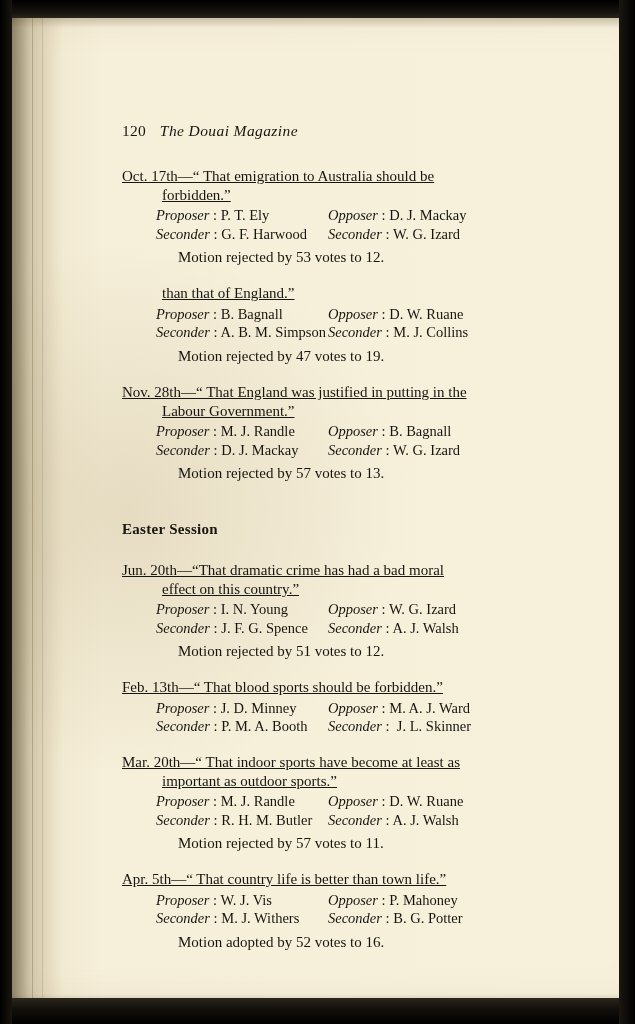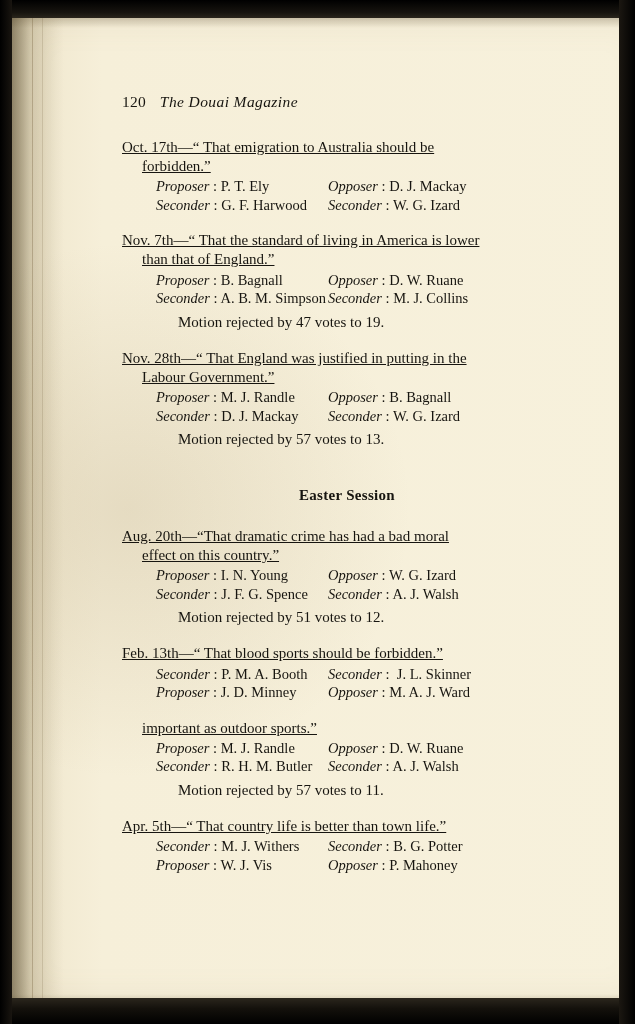"The Douai Magazine" .mag-title { margin-top: none -> 29px }
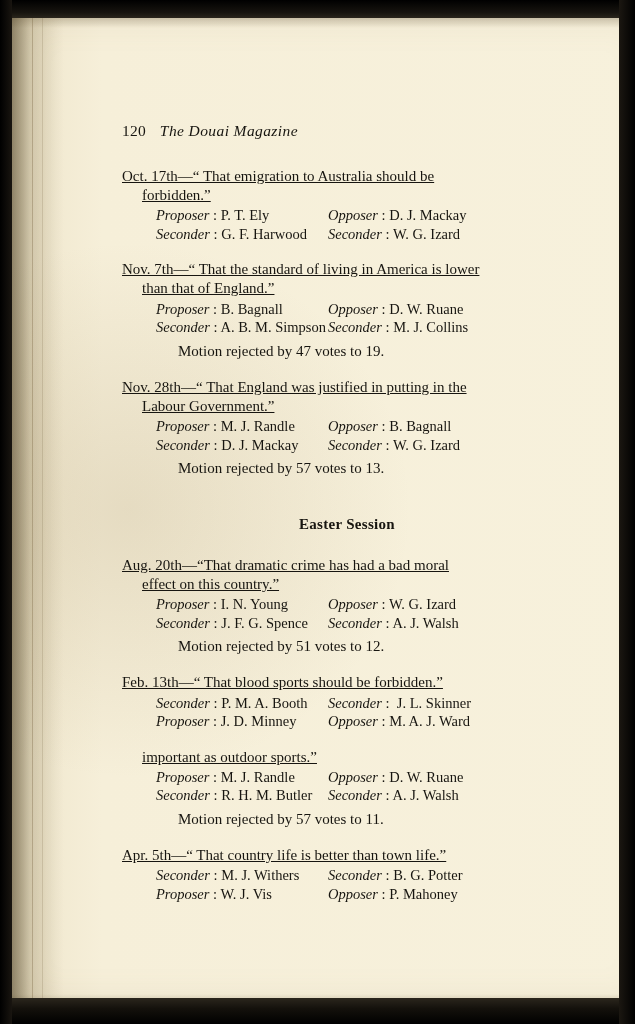"forbidden.”" .motion-line .cont { margin-left: none -> 20px }
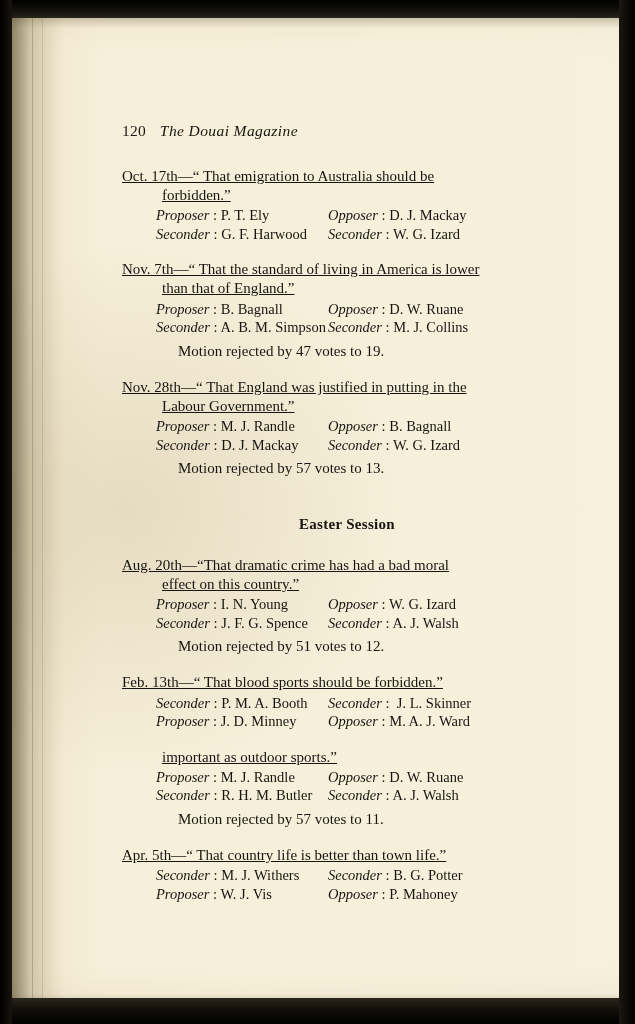"Motion rejected by 53 votes" div.verdict { html: none -> <div>Motion rejected by 53 votes to 12.</div> }
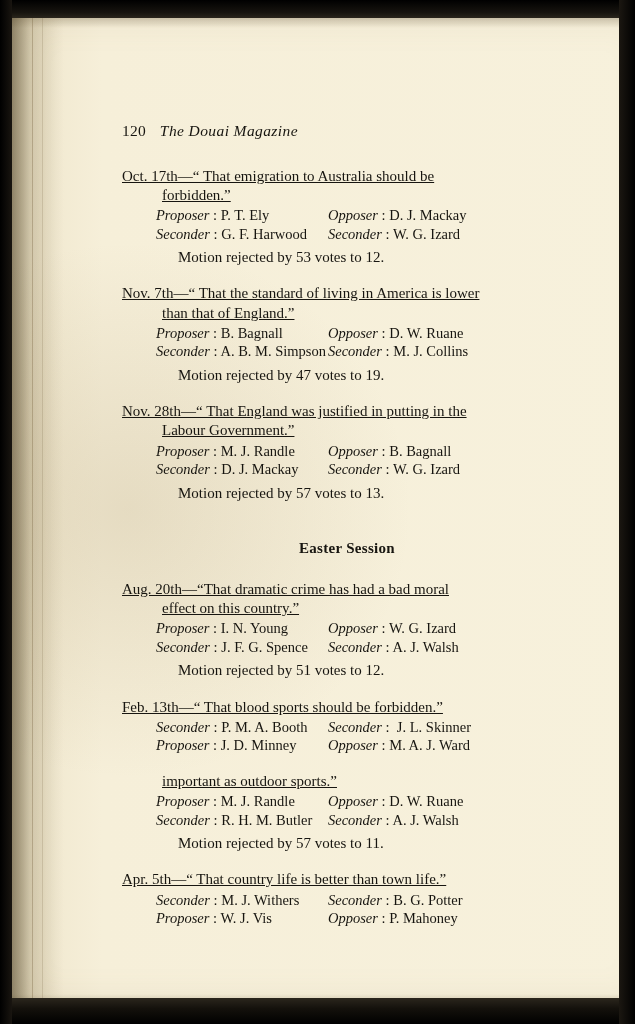"Nov. 7th—“ That the standard" span { html: <span>Nov. 7th—“ That the standard of living in America is lower</span> -> none }
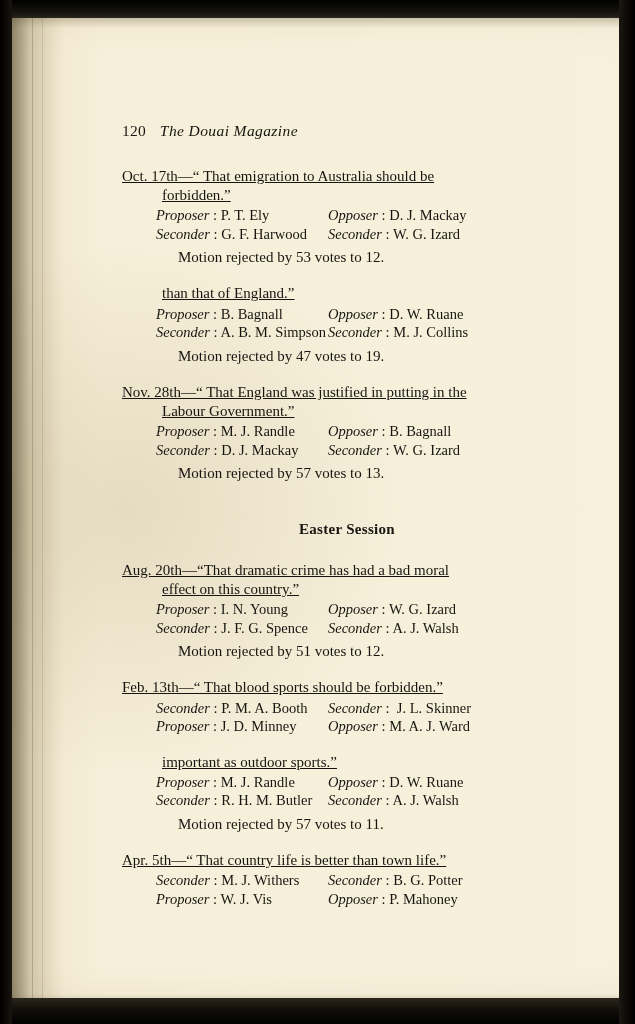"Easter Session" .section-head { text-align: center -> none }
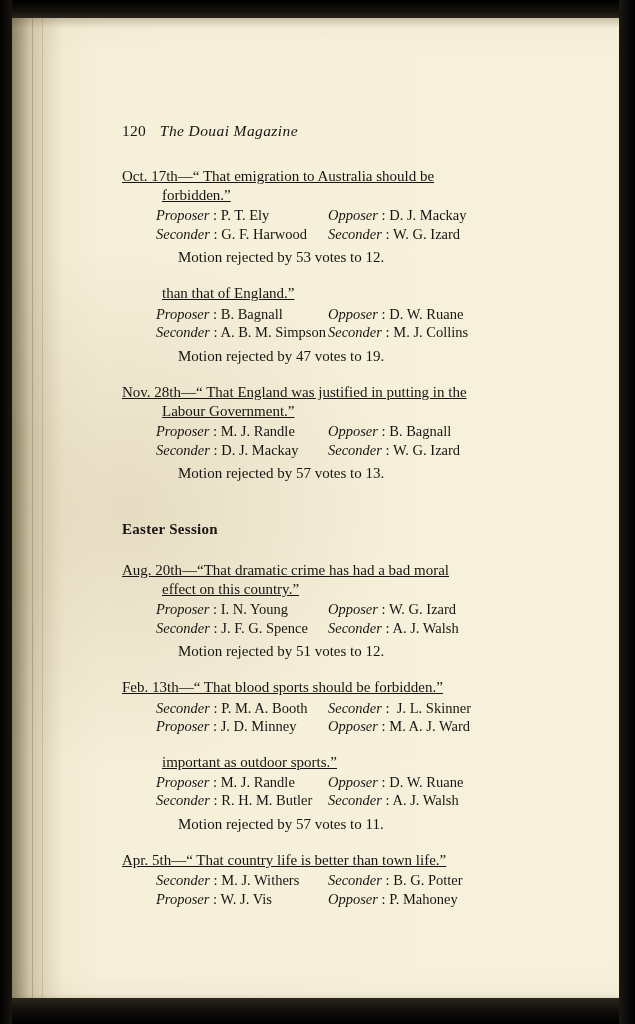"Aug. 20th—“That dramatic crime has" span { text: Aug -> Jun }
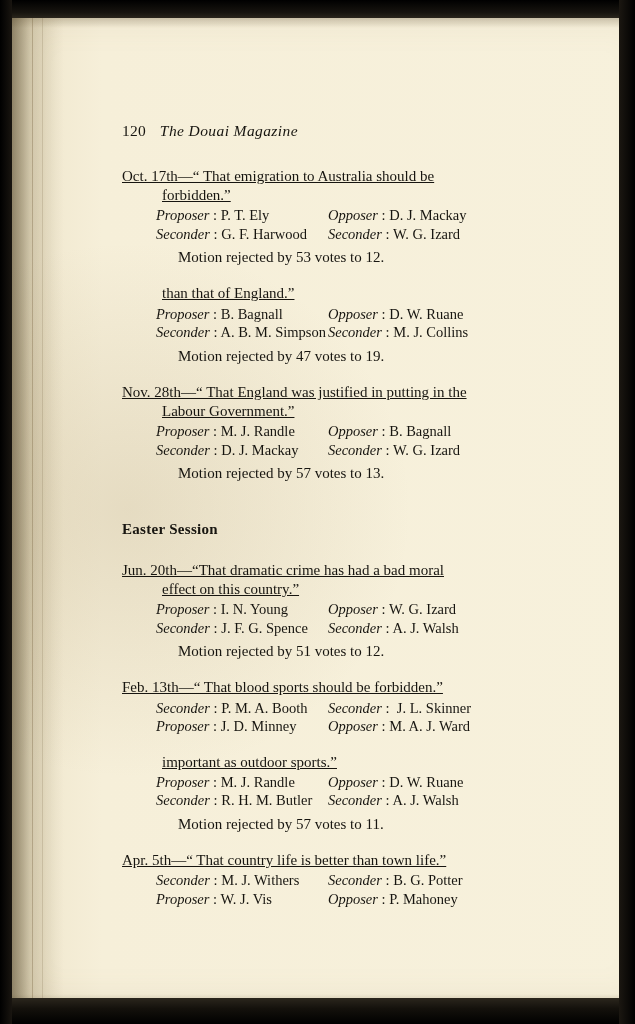"Seconder : P. M. A." div.role-row { order: before "Proposer : J. D. Minney" -> after "Proposer : J. D. Minney" }
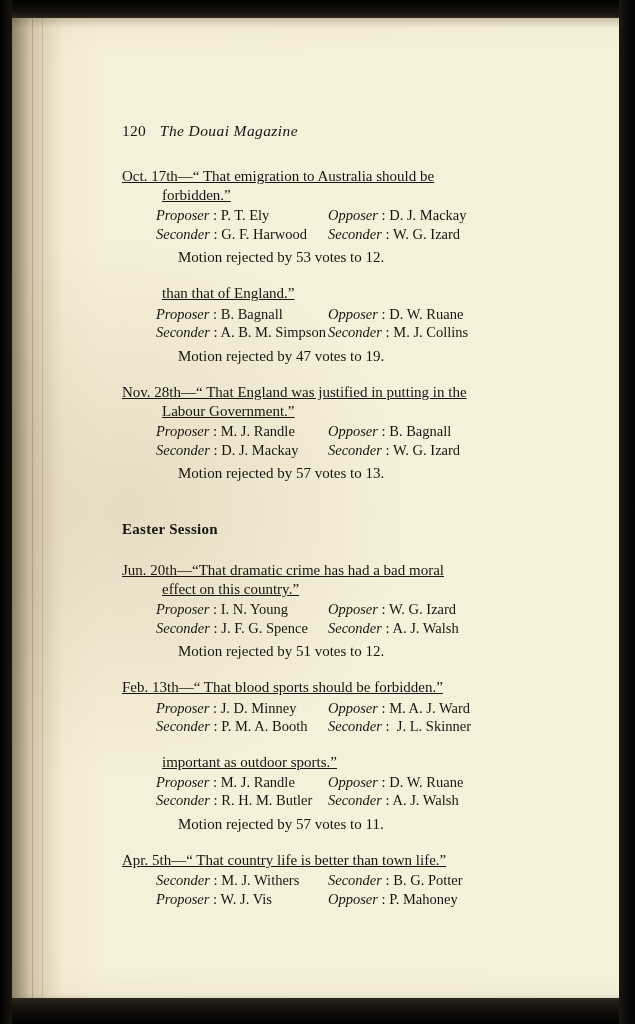"Mar. 20th—“ That indoor sports" span { html: none -> <span>Mar. 20th—“ That indoor sports have become at least as</span> }
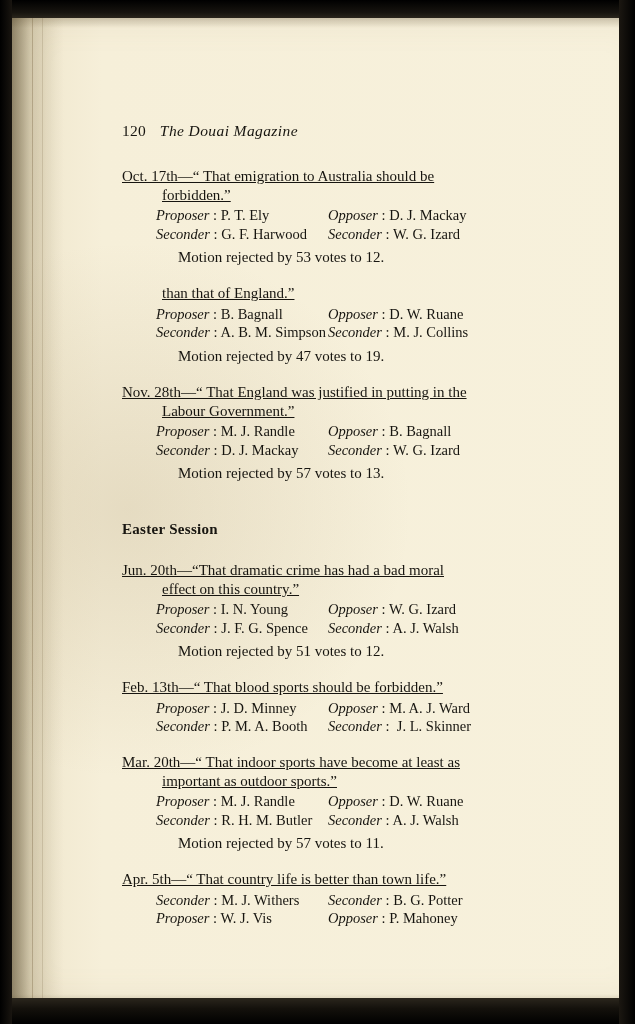"Seconder : M. J. Withers" div.role-row { order: before "Proposer : W. J. Vis" -> after "Proposer : W. J. Vis" }
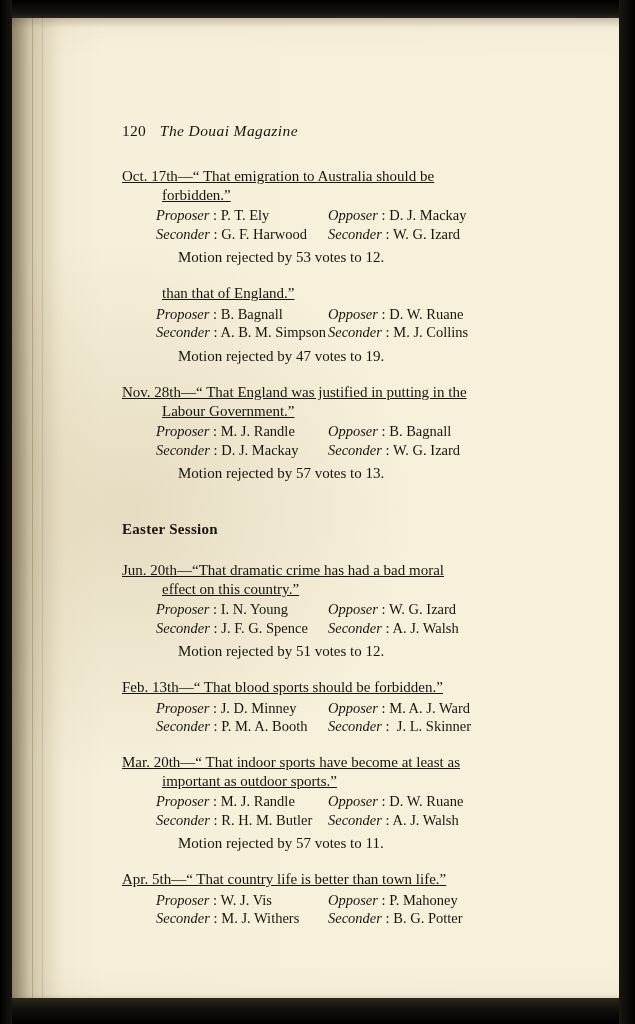"Motion adopted by 52 votes" div.verdict { html: none -> <div>Motion adopted by 52 votes to 16.</div> }
